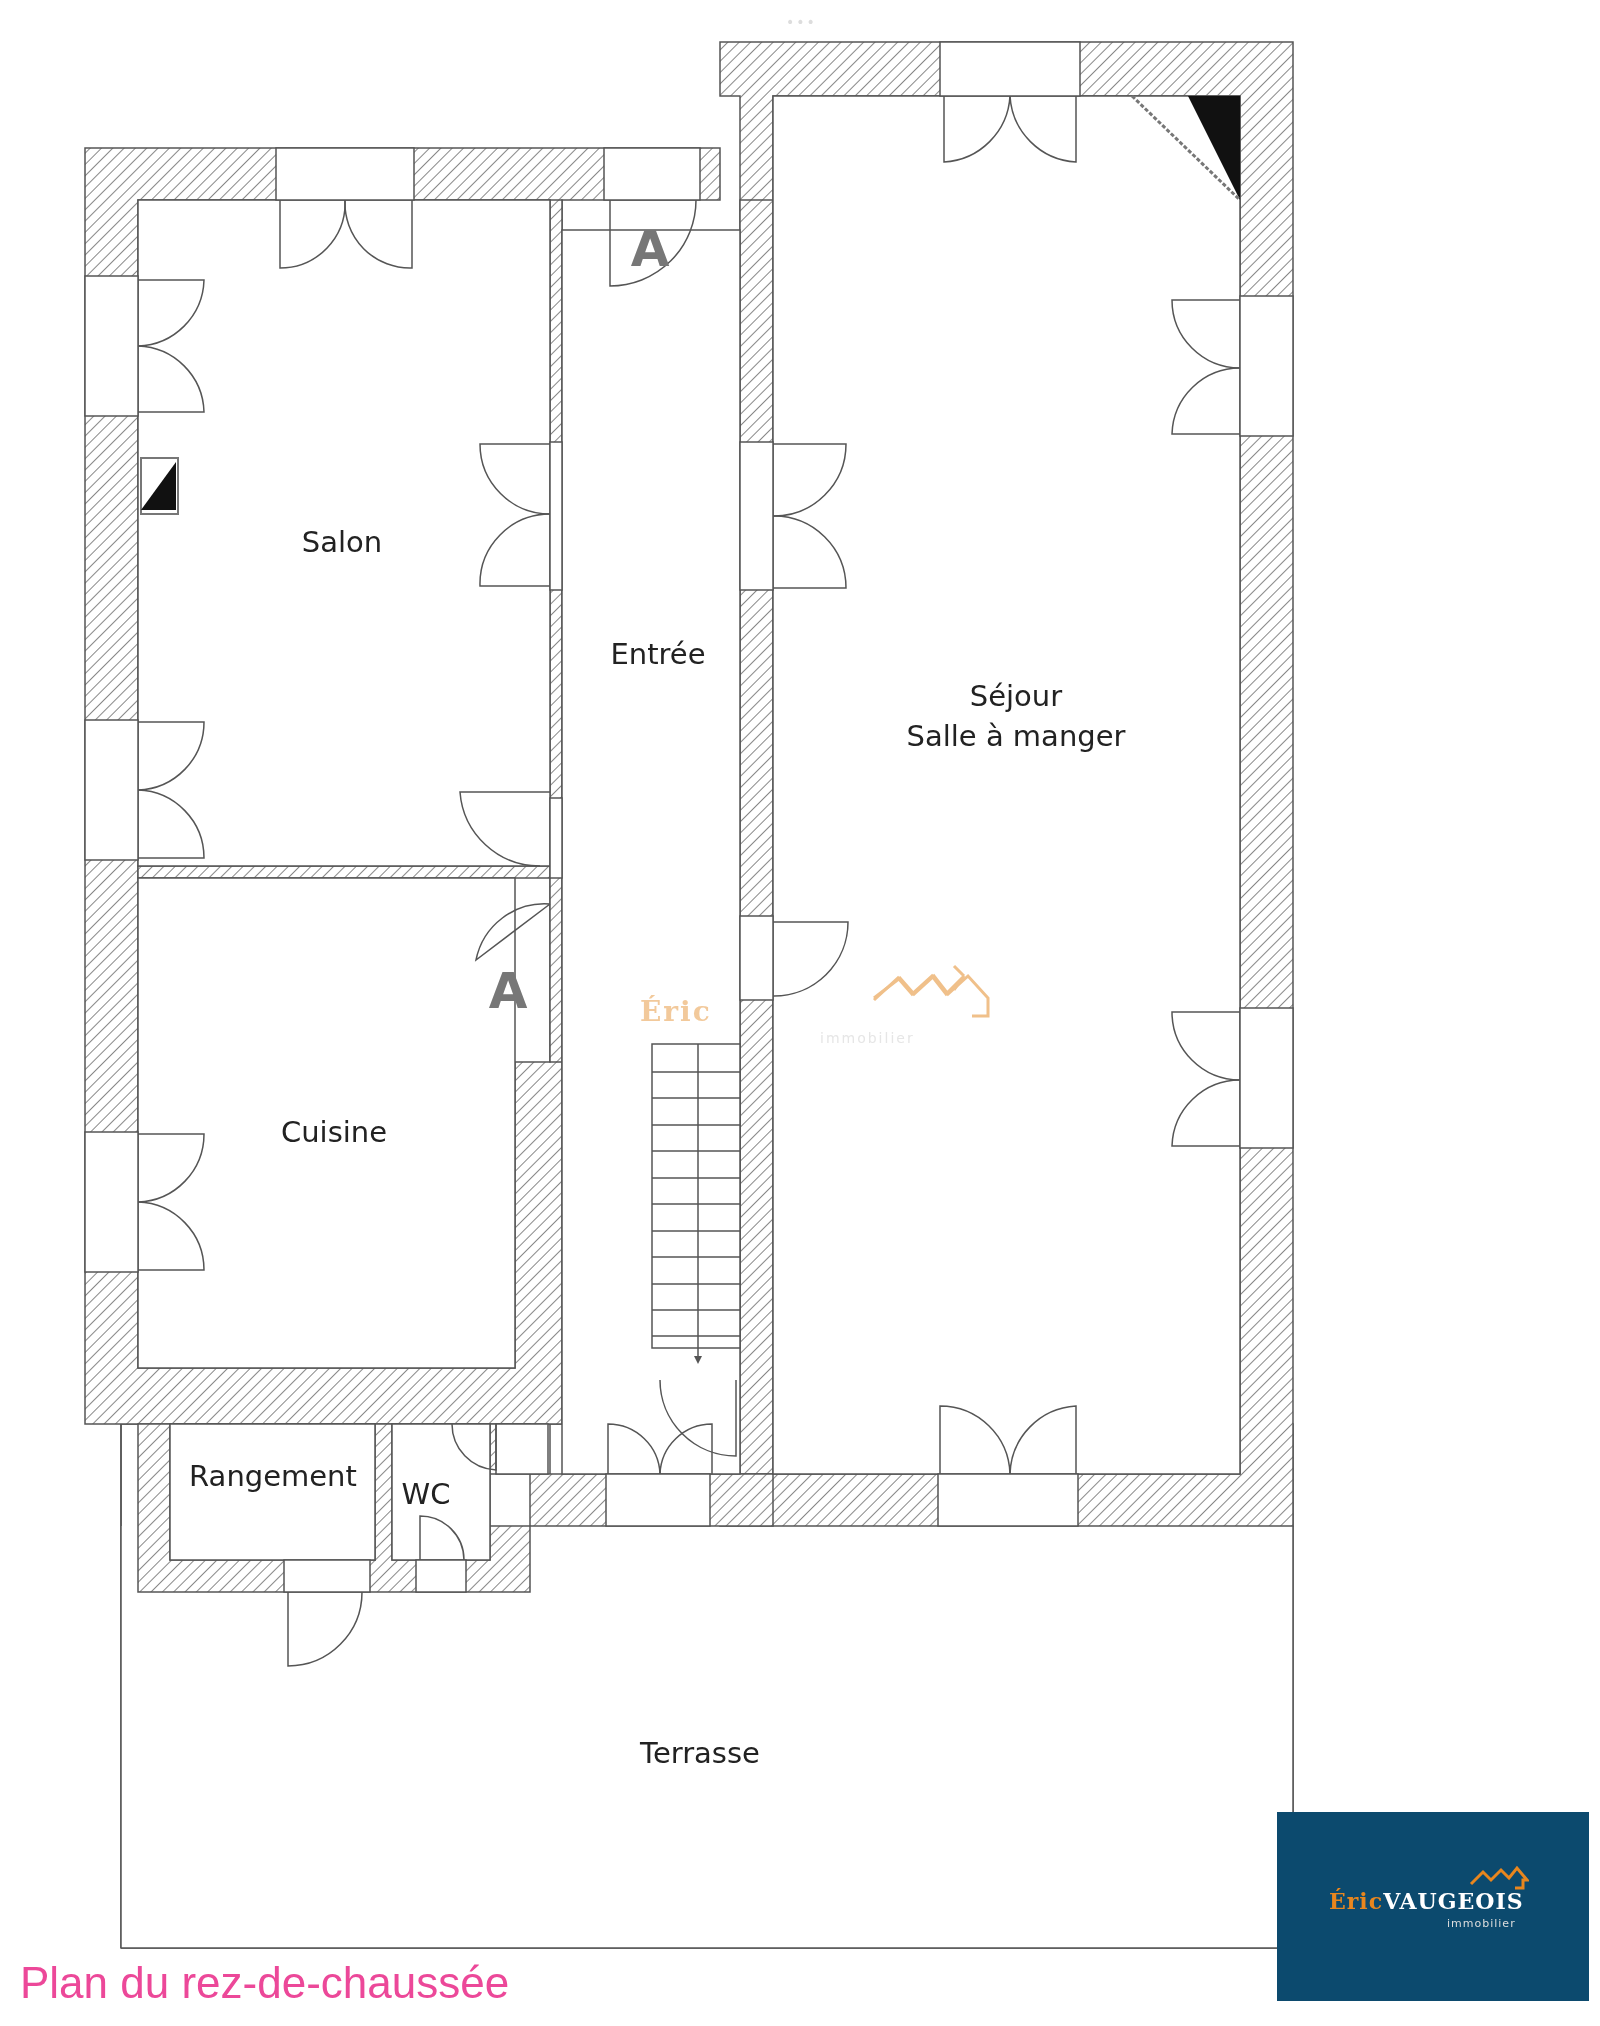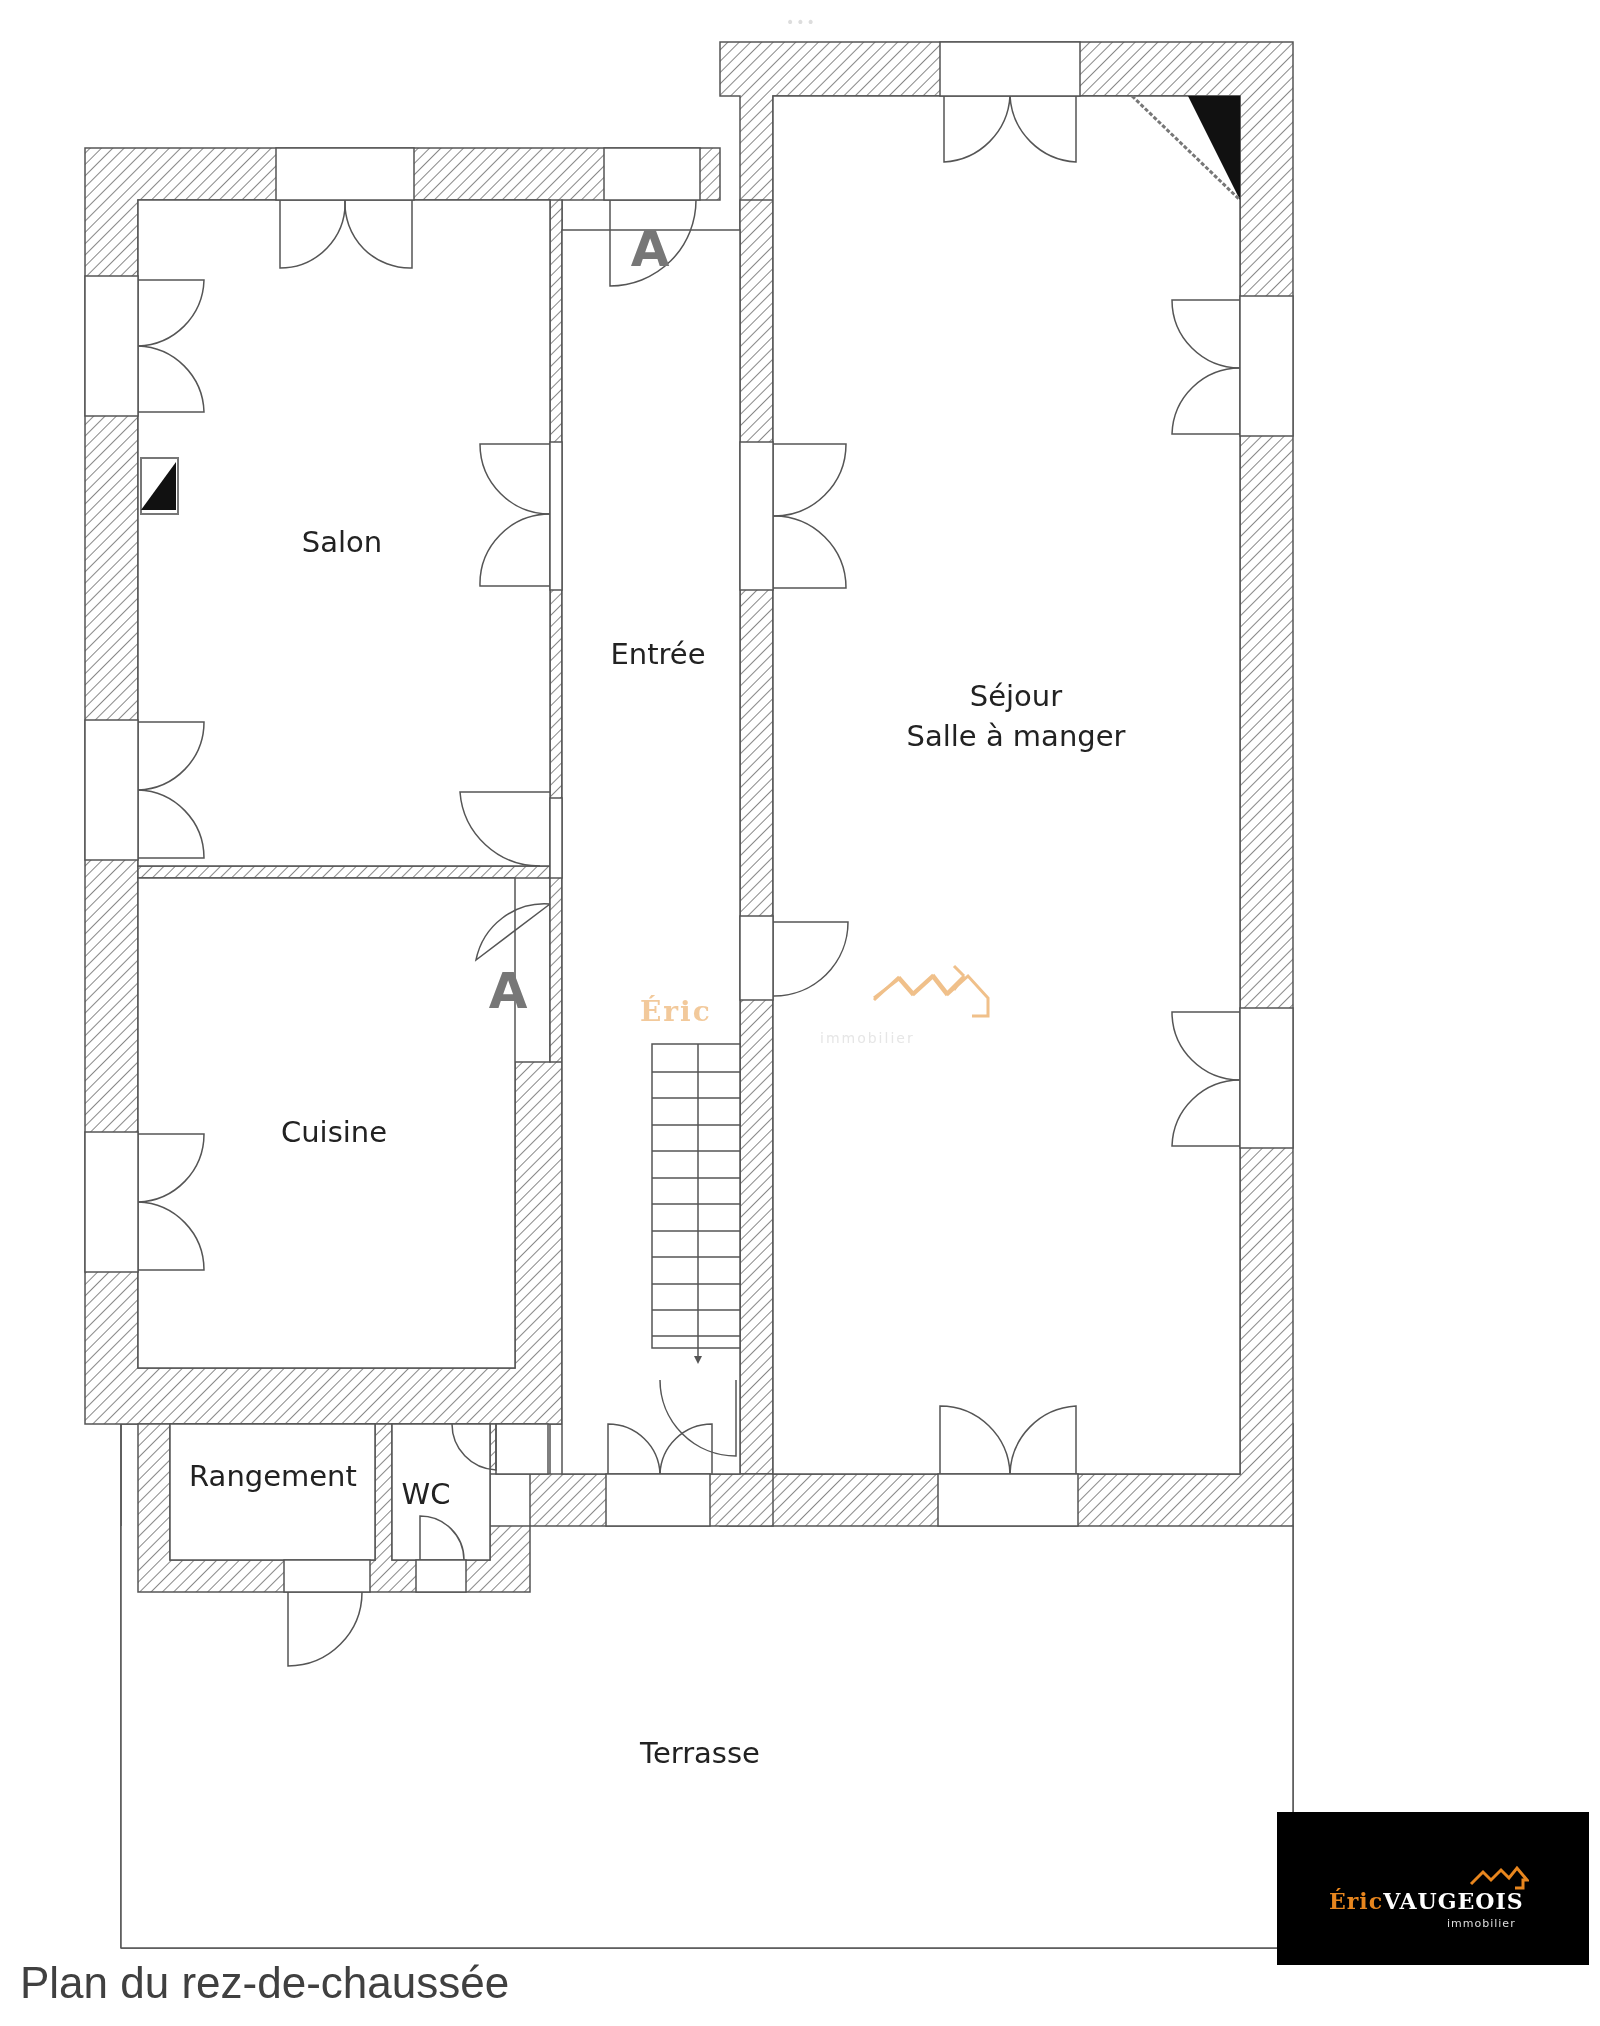"ÉricVAUGEOIS" .logo-box { background: #000000 -> #0c4a6e; height: 153px -> 189px }
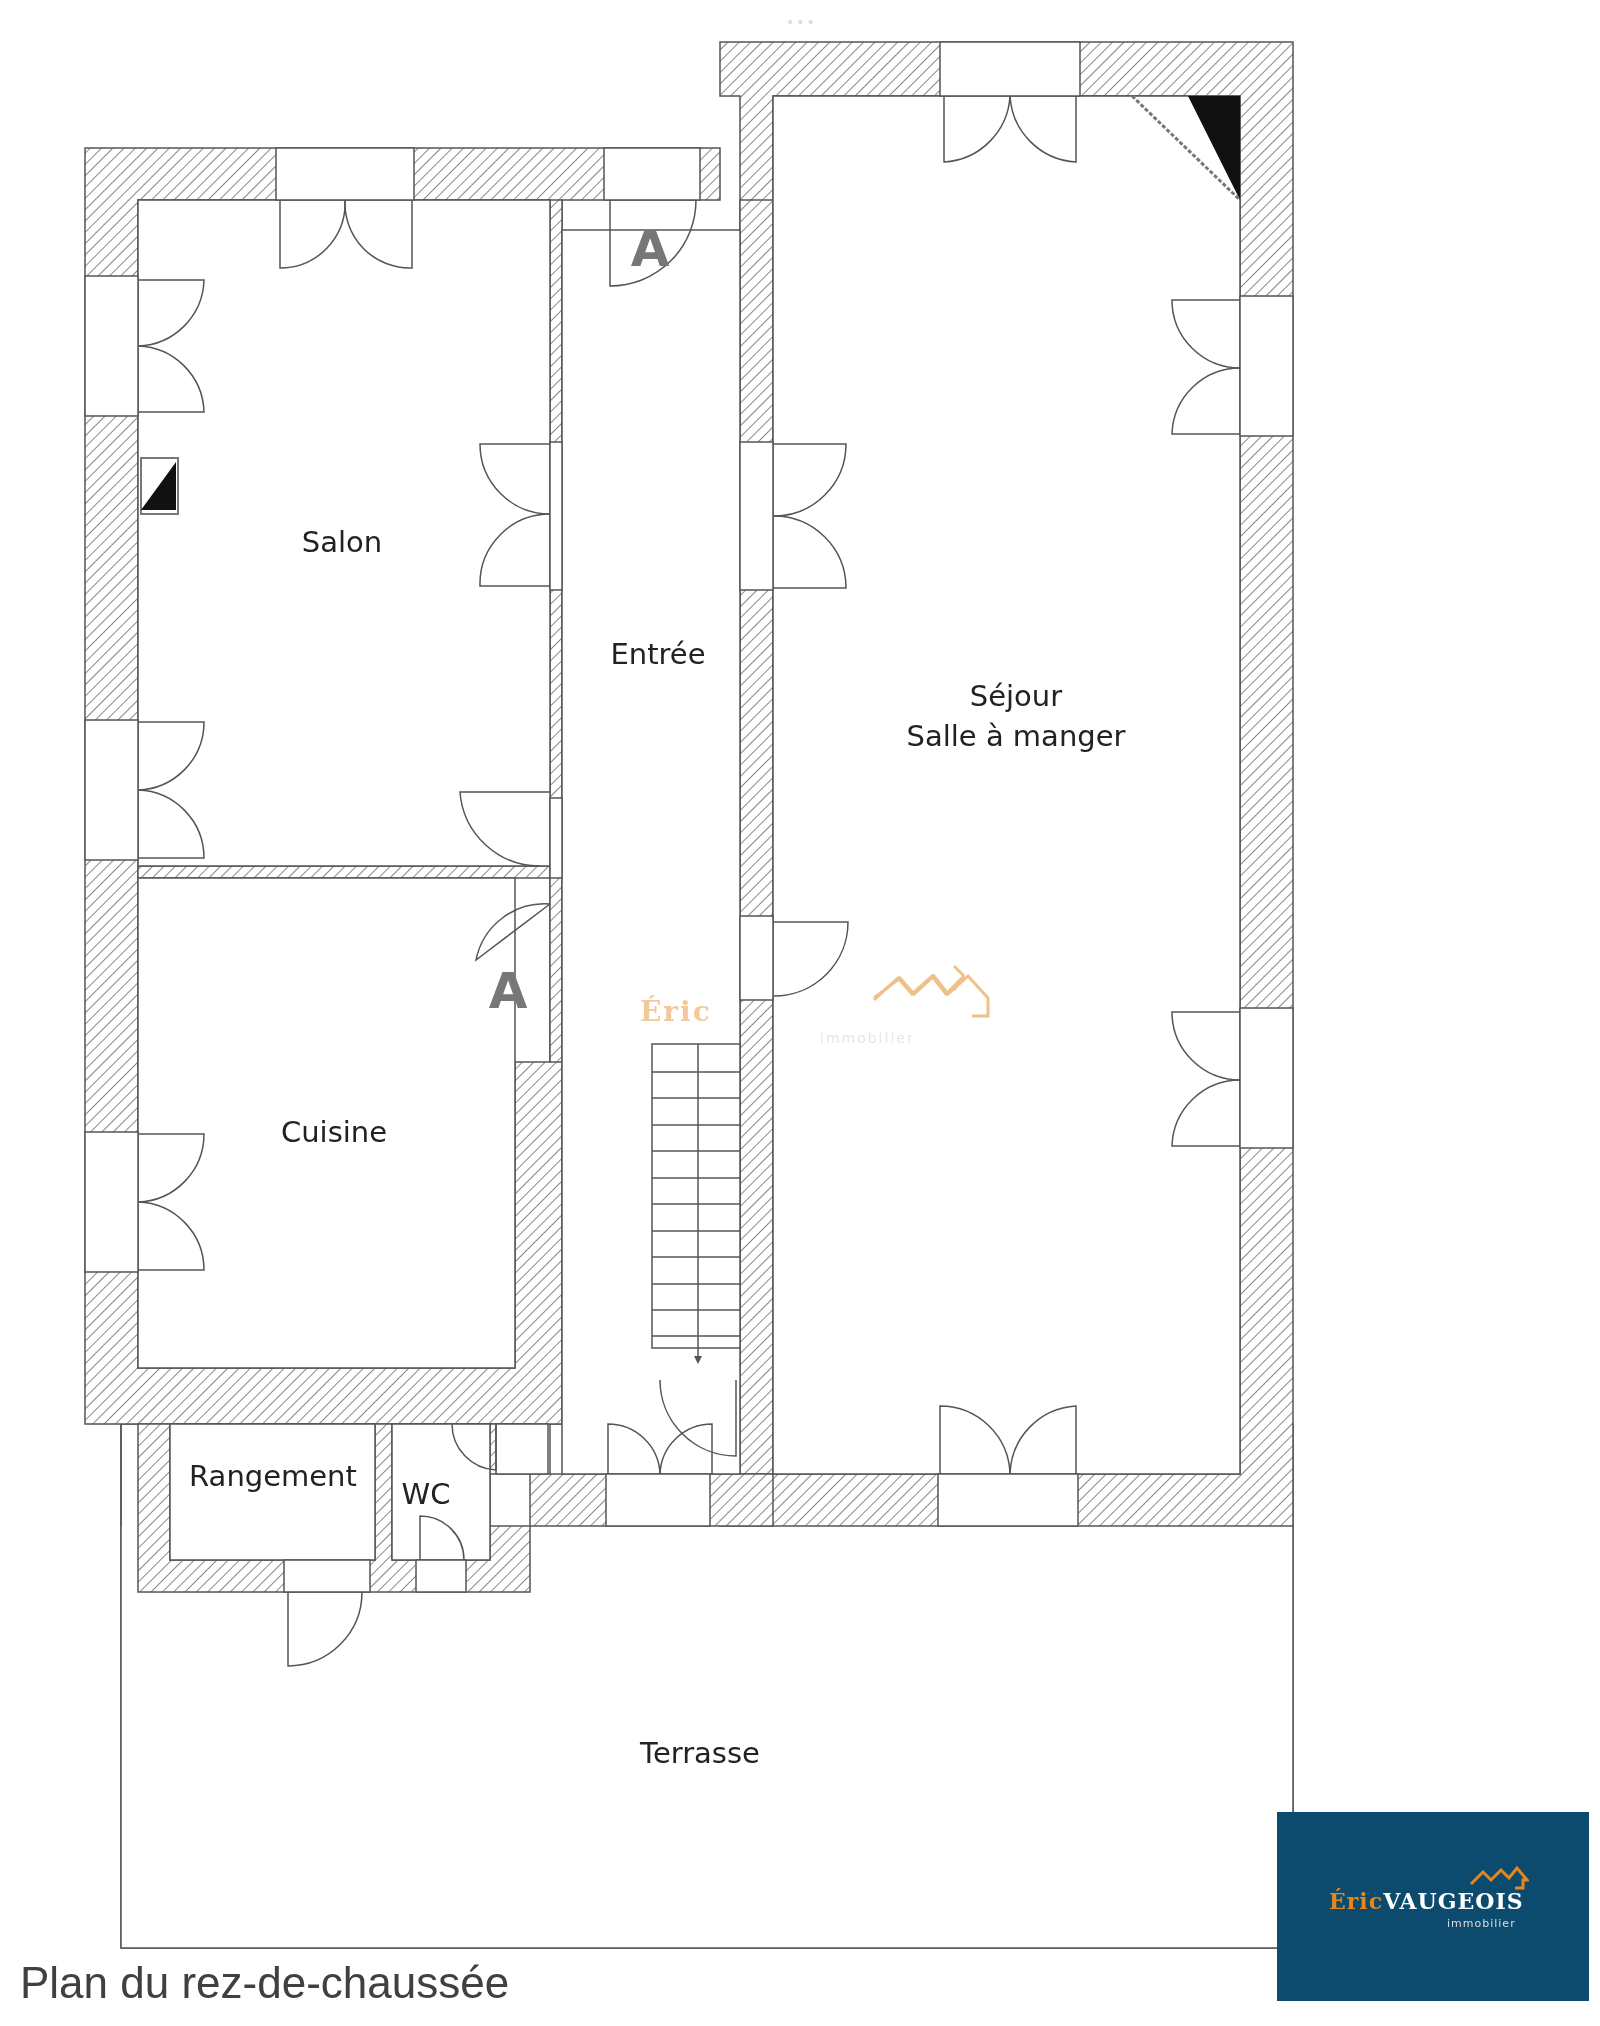"Plan du rez-de-chaussée" .caption { color: #404040 -> #ec4899 }
